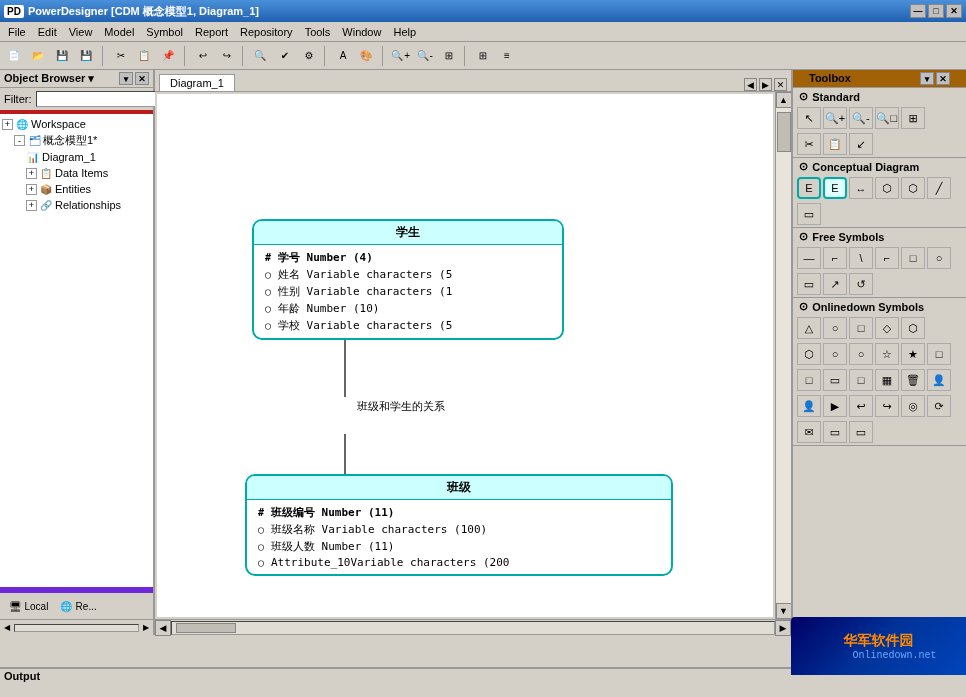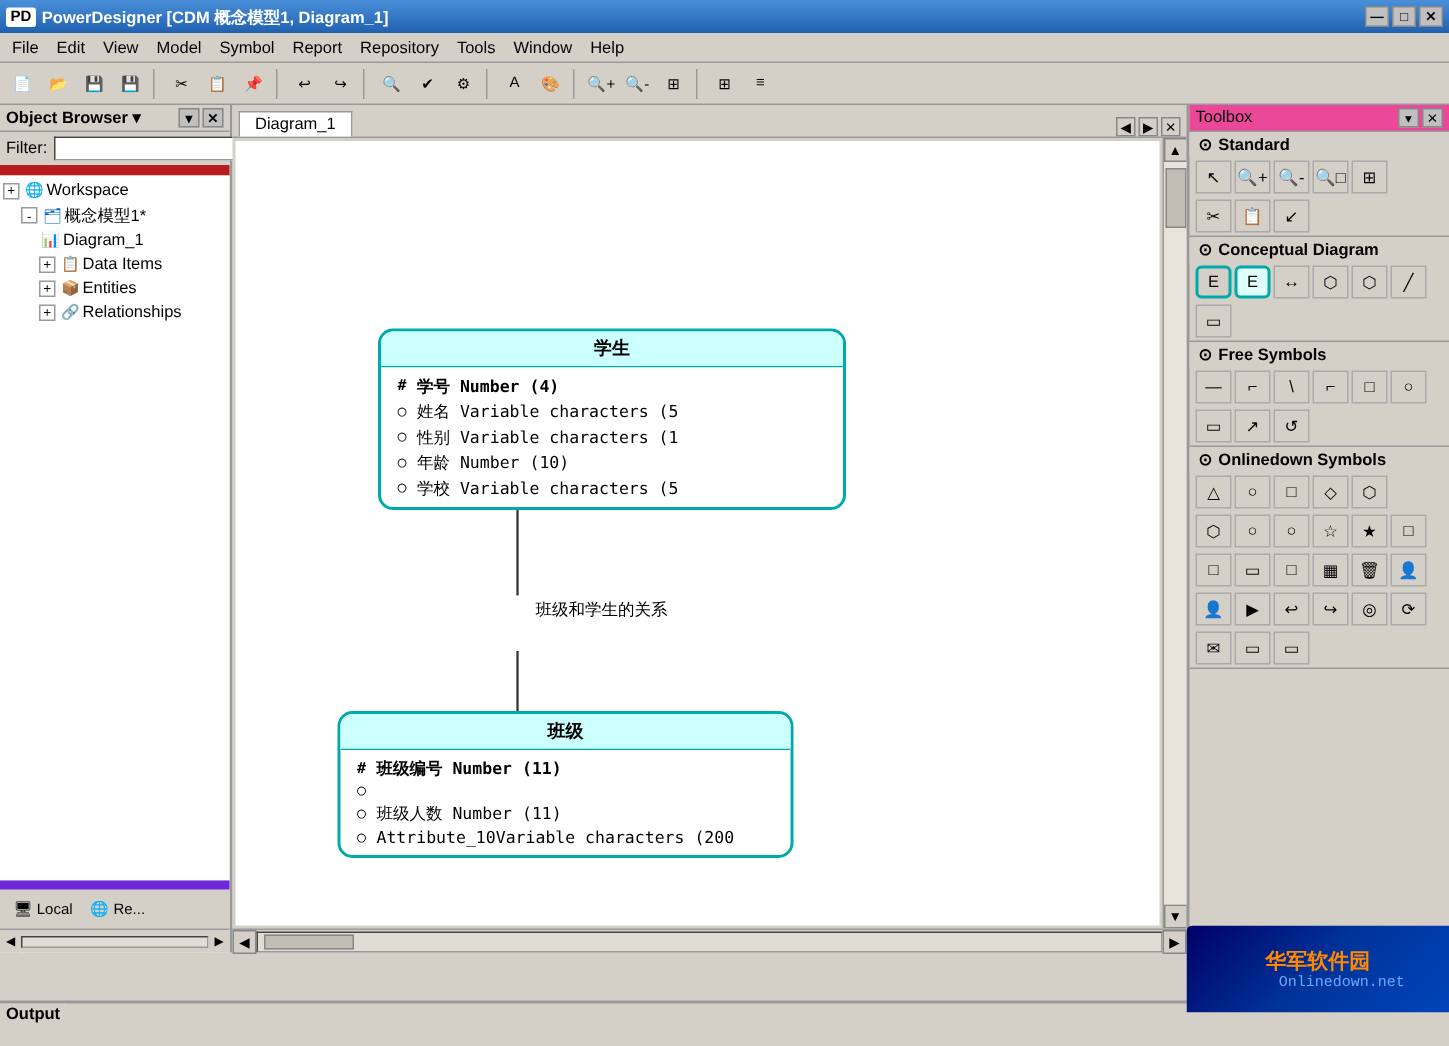"Toolbox" .toolbox-header { background: #ec4899 -> #a16207; font-weight: normal -> bold; padding: 2px 4px -> 2px 16px }
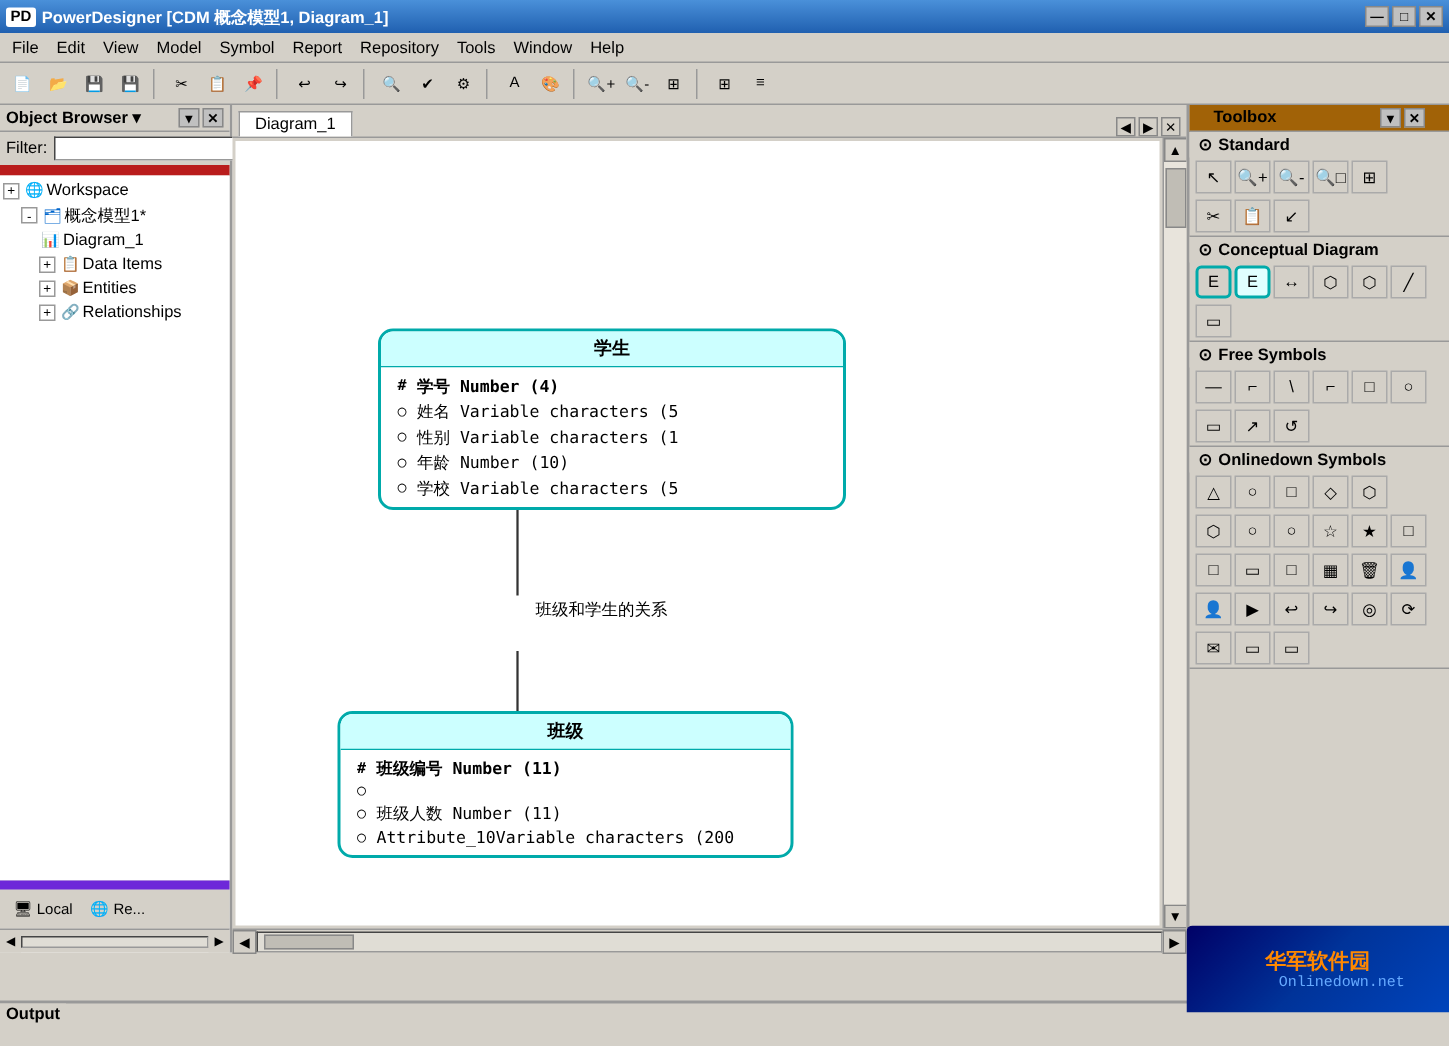"Filter:" .filter-row { border-bottom: 7px solid #b91c1c -> 4px solid #b91c1c }
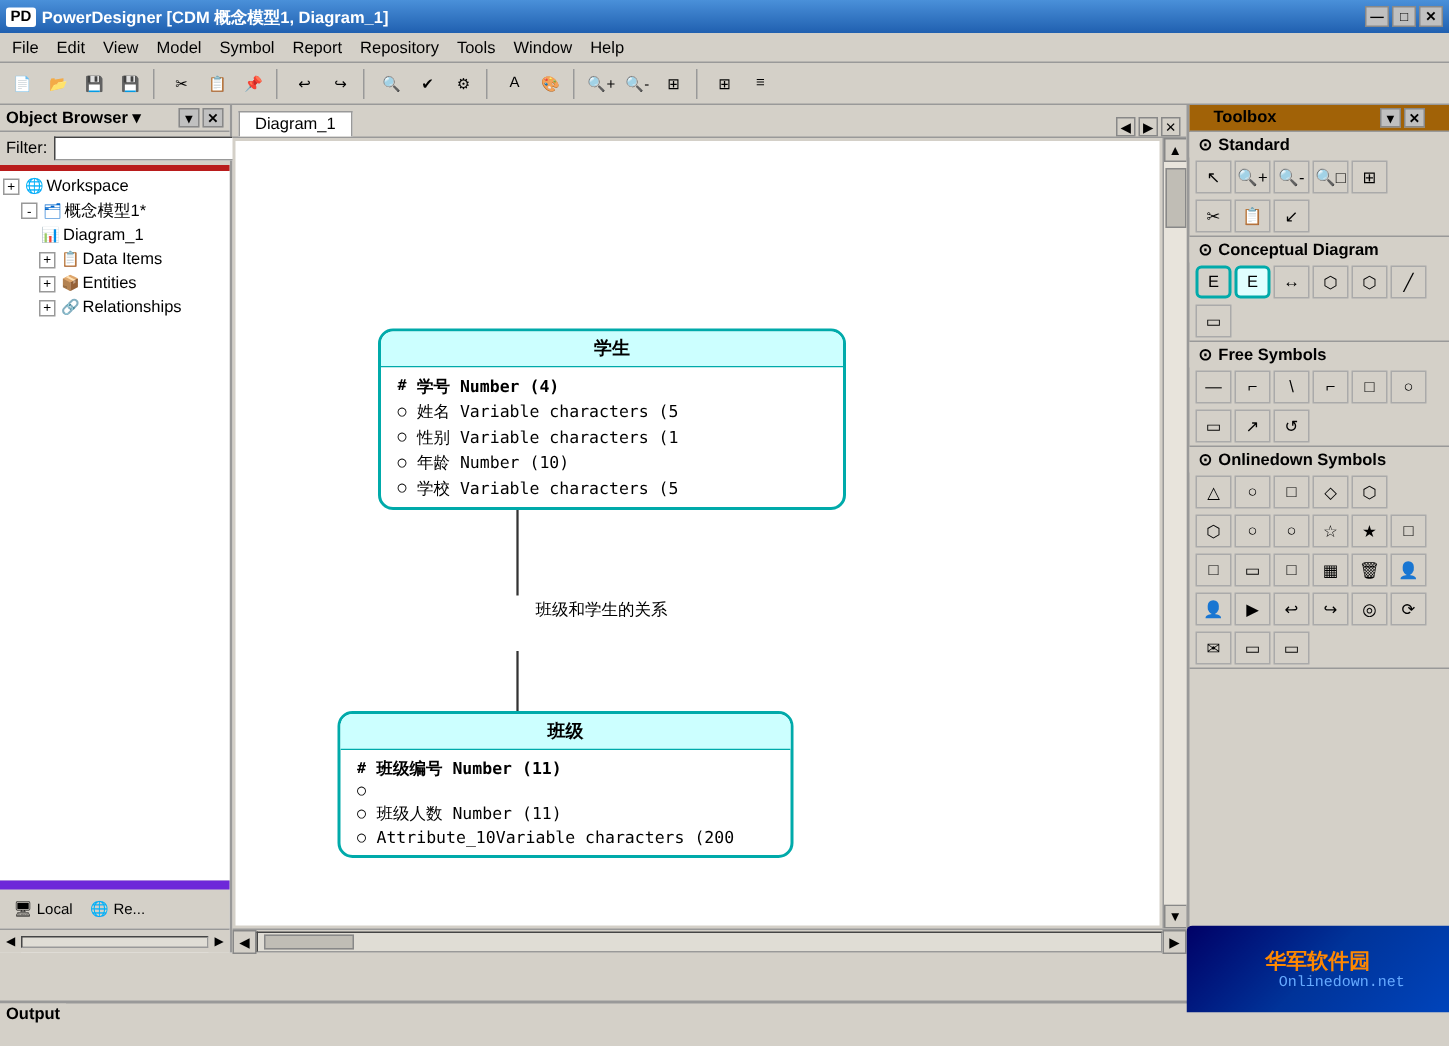"班级" div.entity-box { left: 68px -> 88px; width: 304px -> 428px }
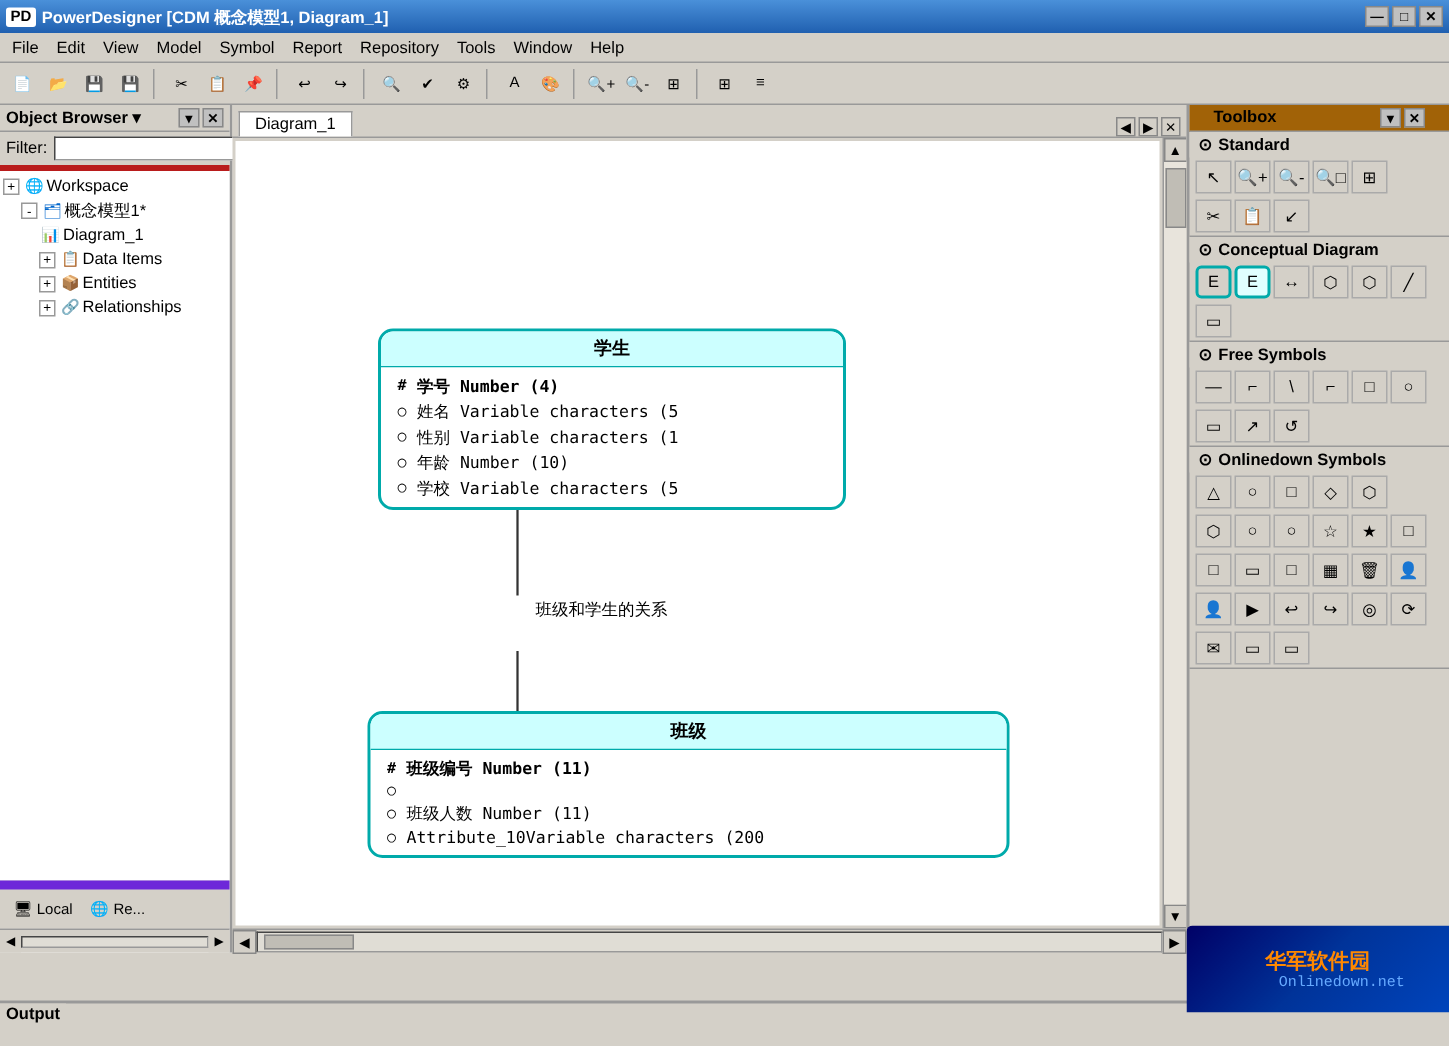"班级名称 Variable characters (100)" span { html: none -> <span>班级名称 Variable characters (100)</span> }
